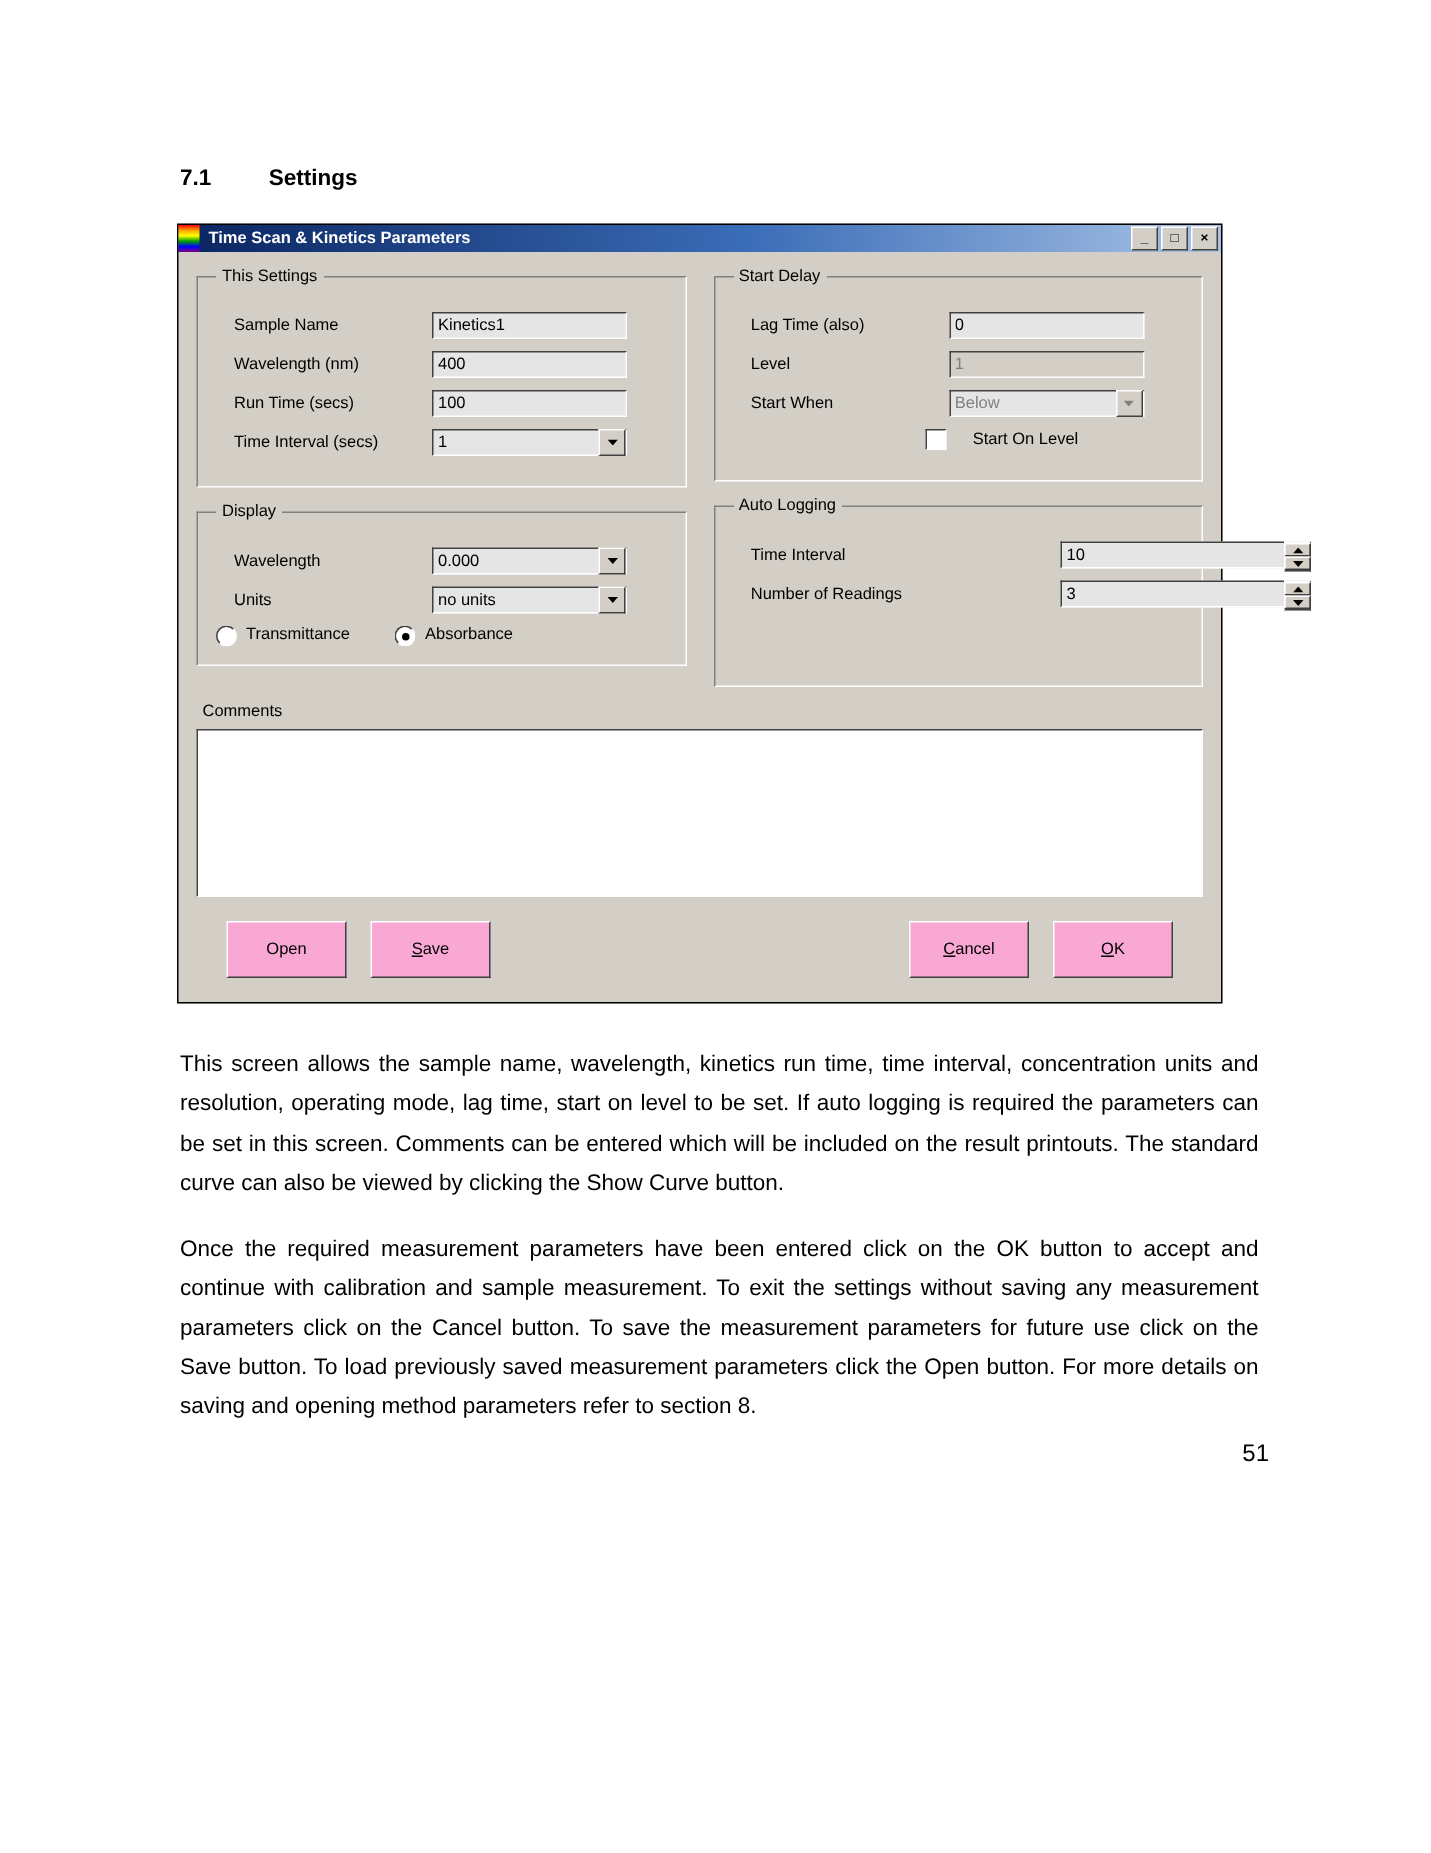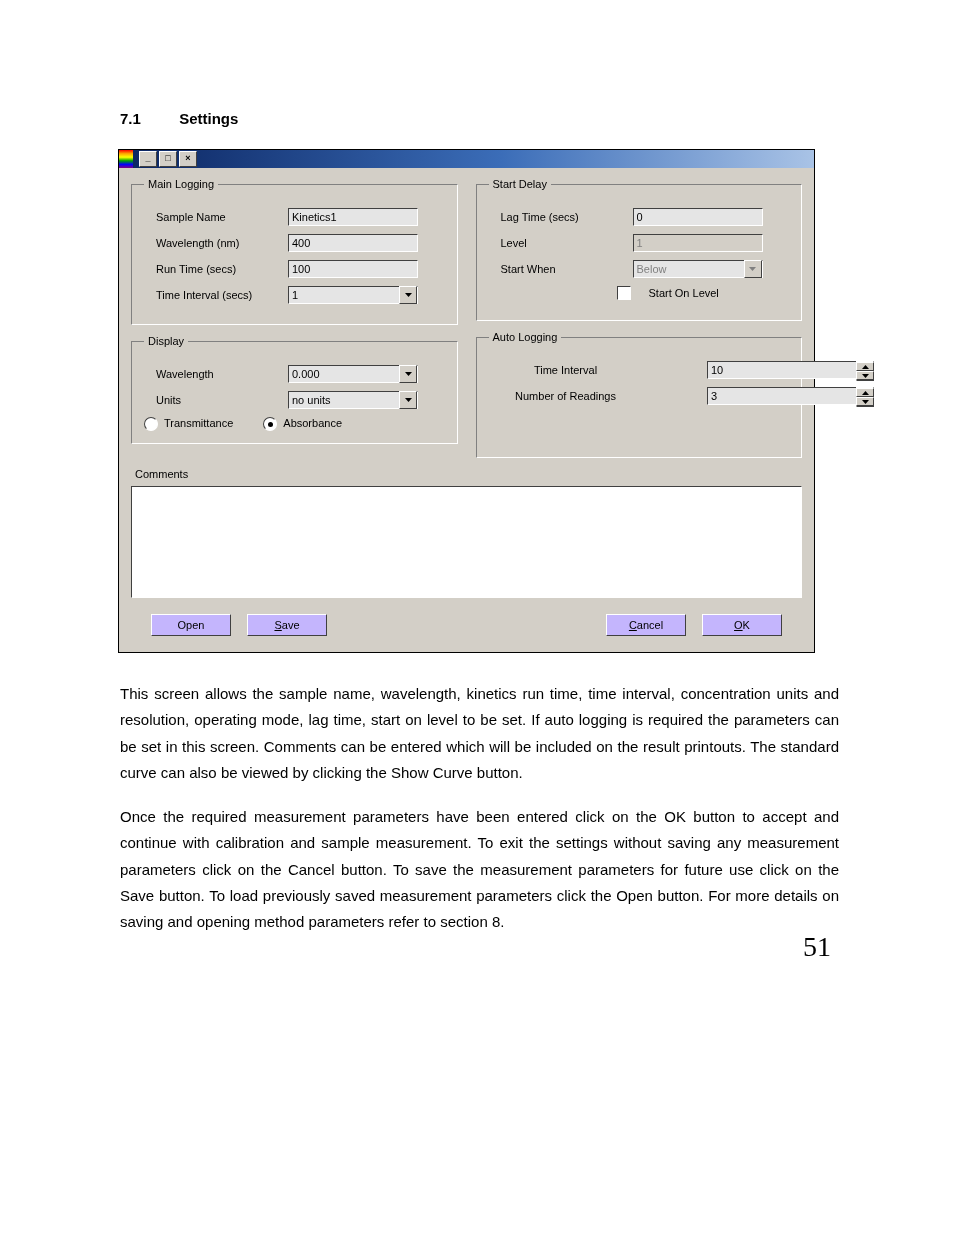"Time Scan & Kinetics Parameters" div.title { html: none -> <div>Time Scan &amp; Kinetics Parameters</div> }
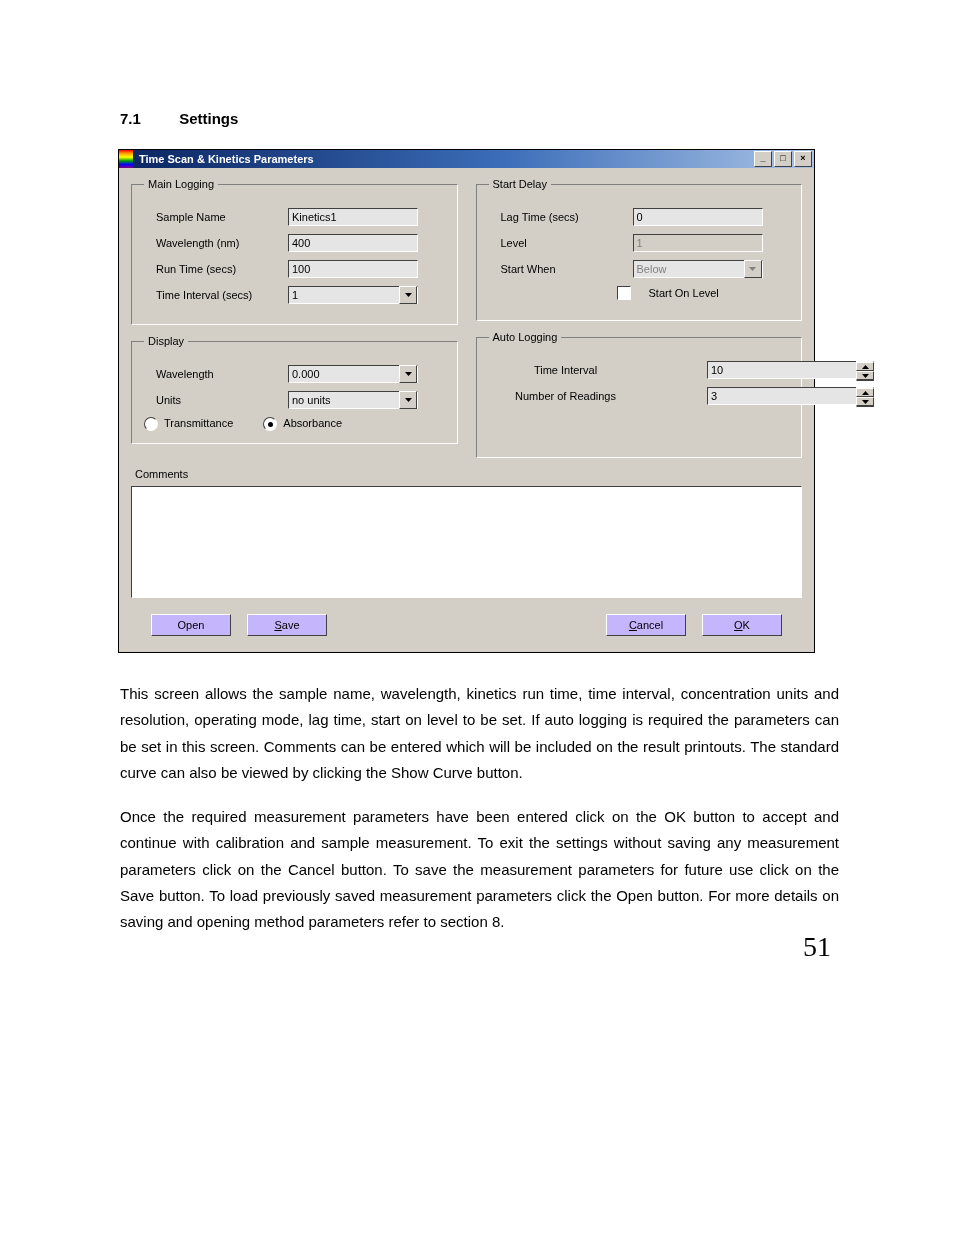"Main Logging" legend { text: Main Logging -> This Settings }
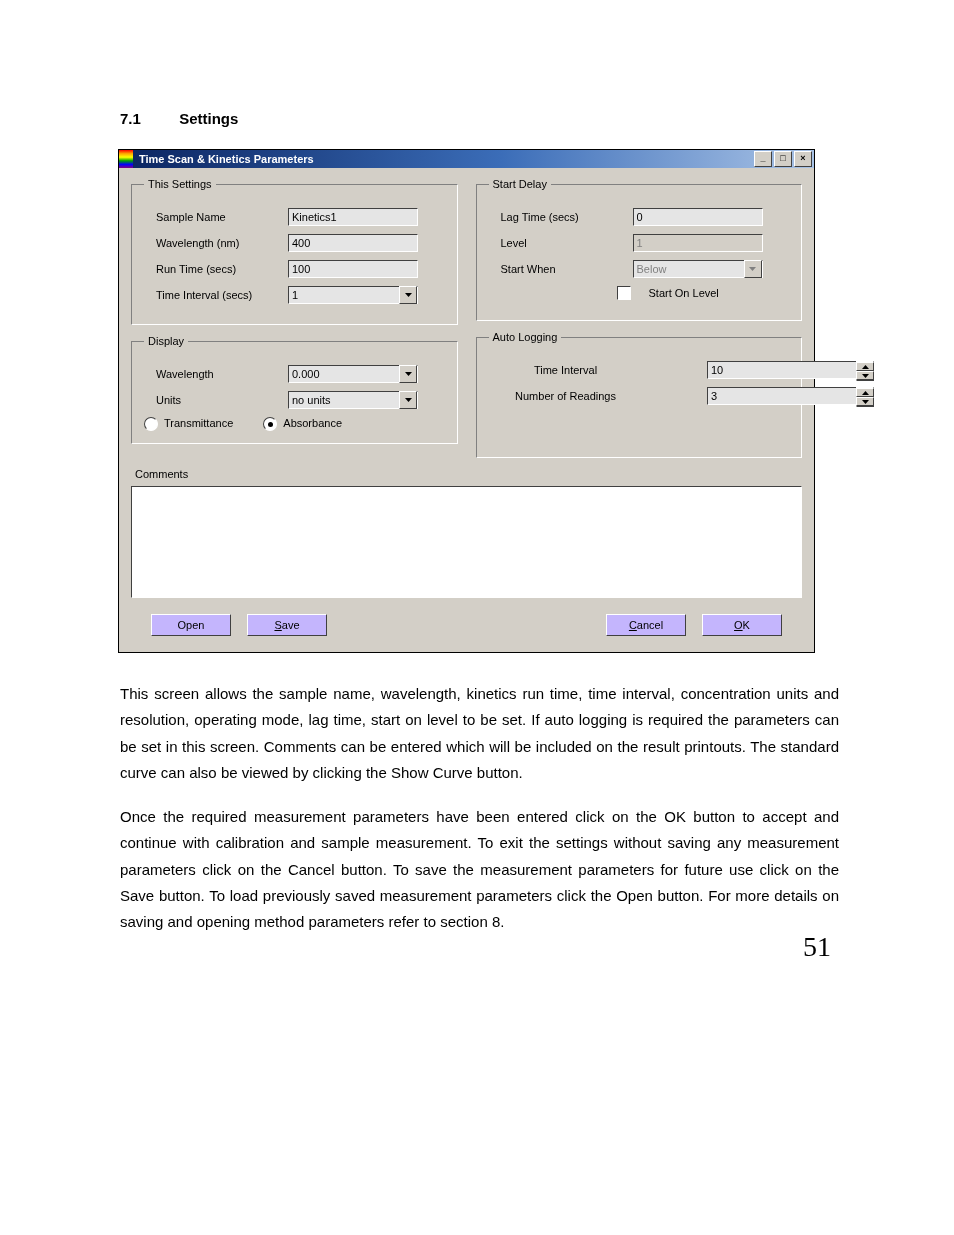"Lag Time (secs)" span.lbl { text: secs -> also }
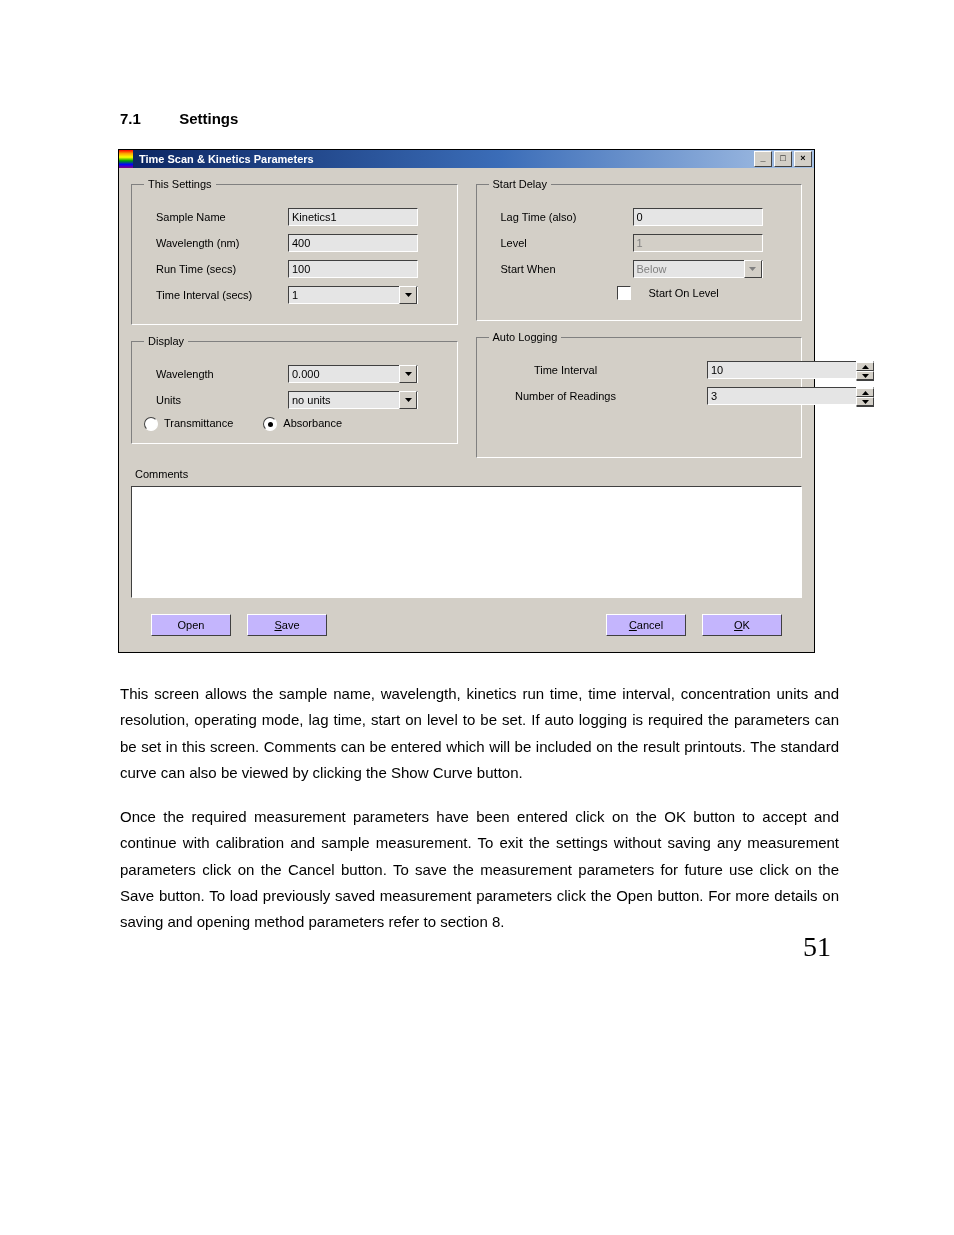"Time Interval" .lbl2 { text-align: center -> left }
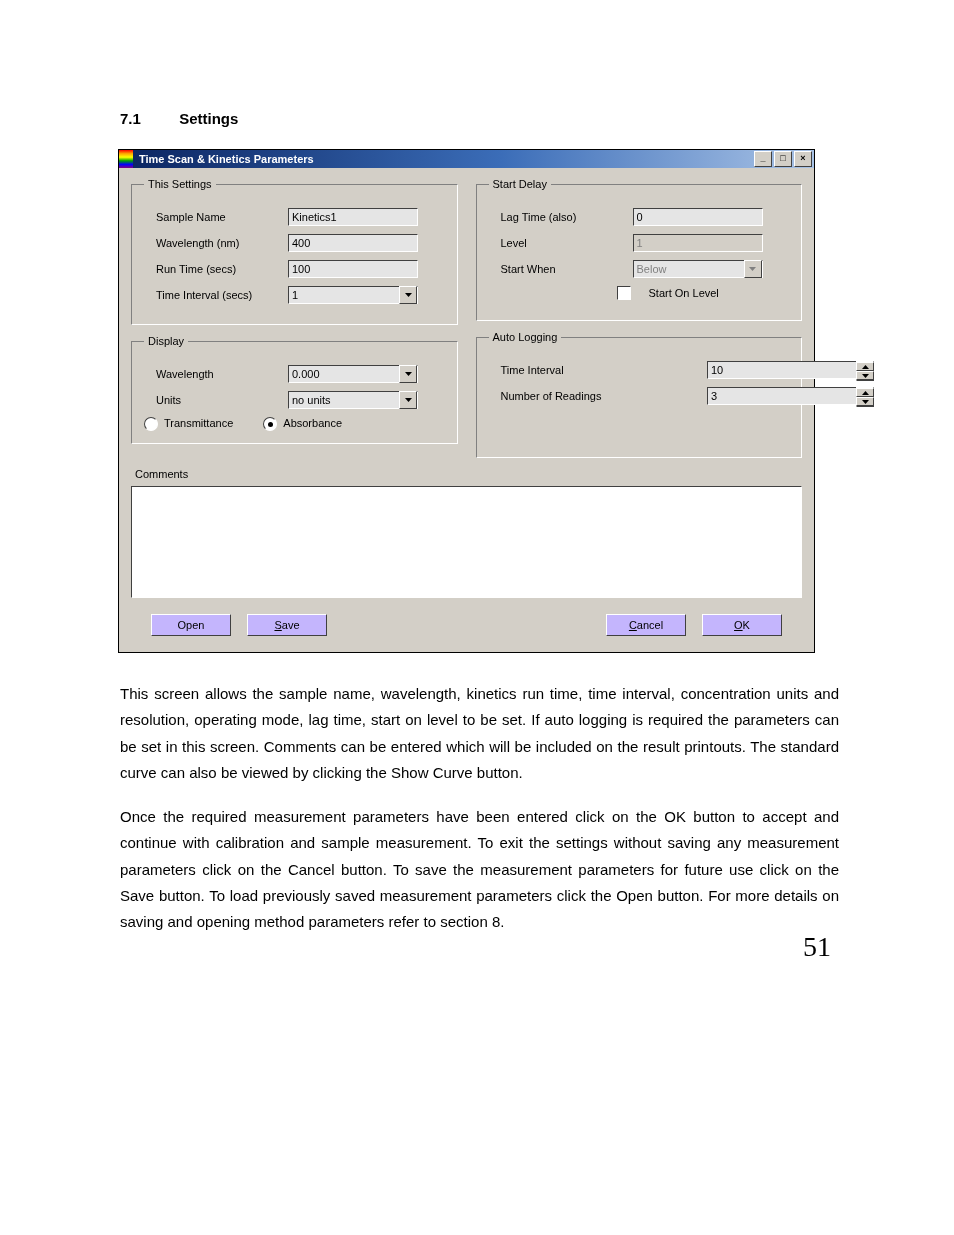"Open" button.win { background: #c4b5fd -> #f9a8d4; height: 22px -> 38px }
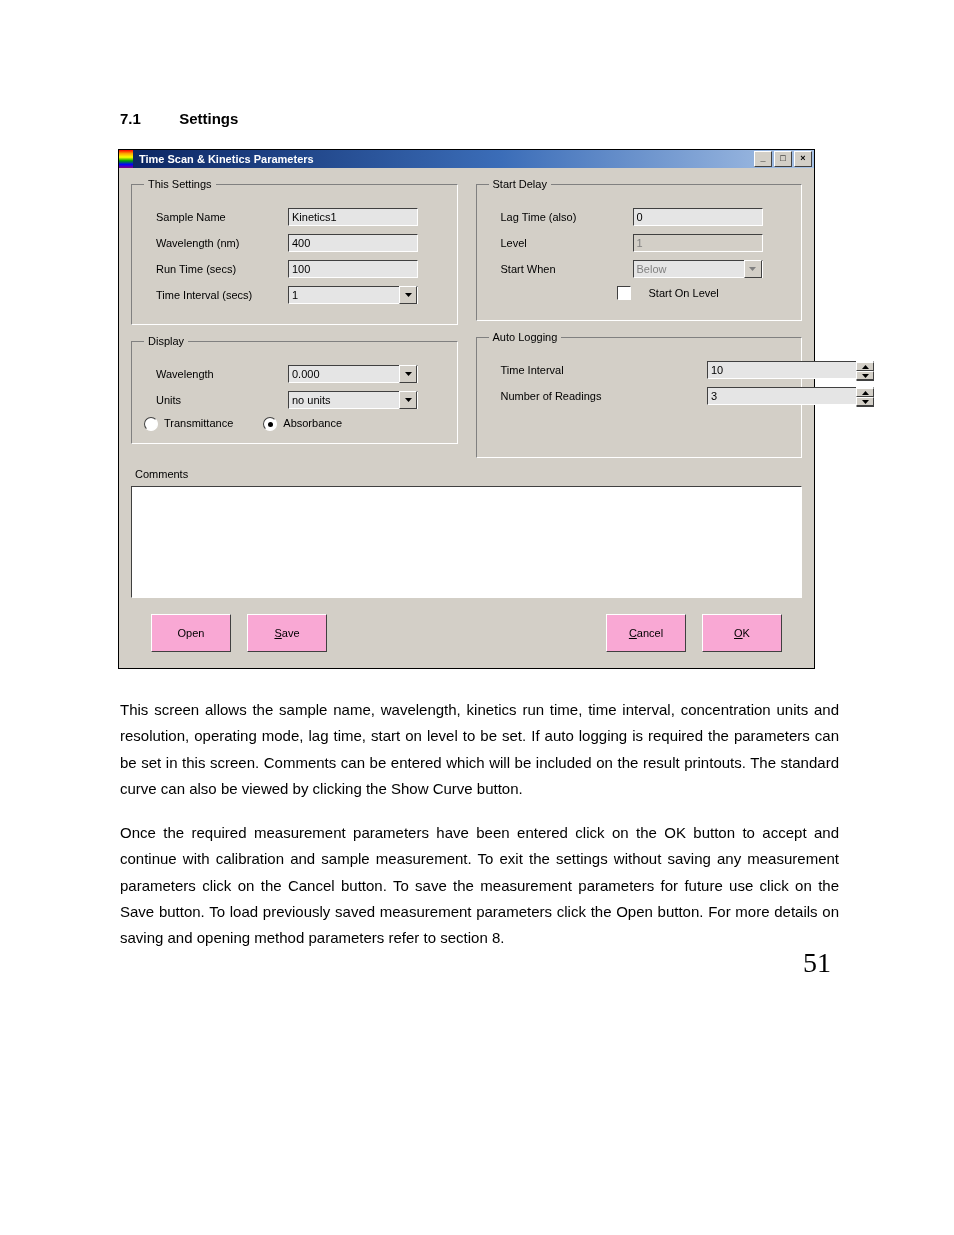"51" .page-num { font-family: Liberation Serif, serif -> Liberation Sans, sans-serif; font-size: 28px -> 16px; right: 123px -> 108px }
